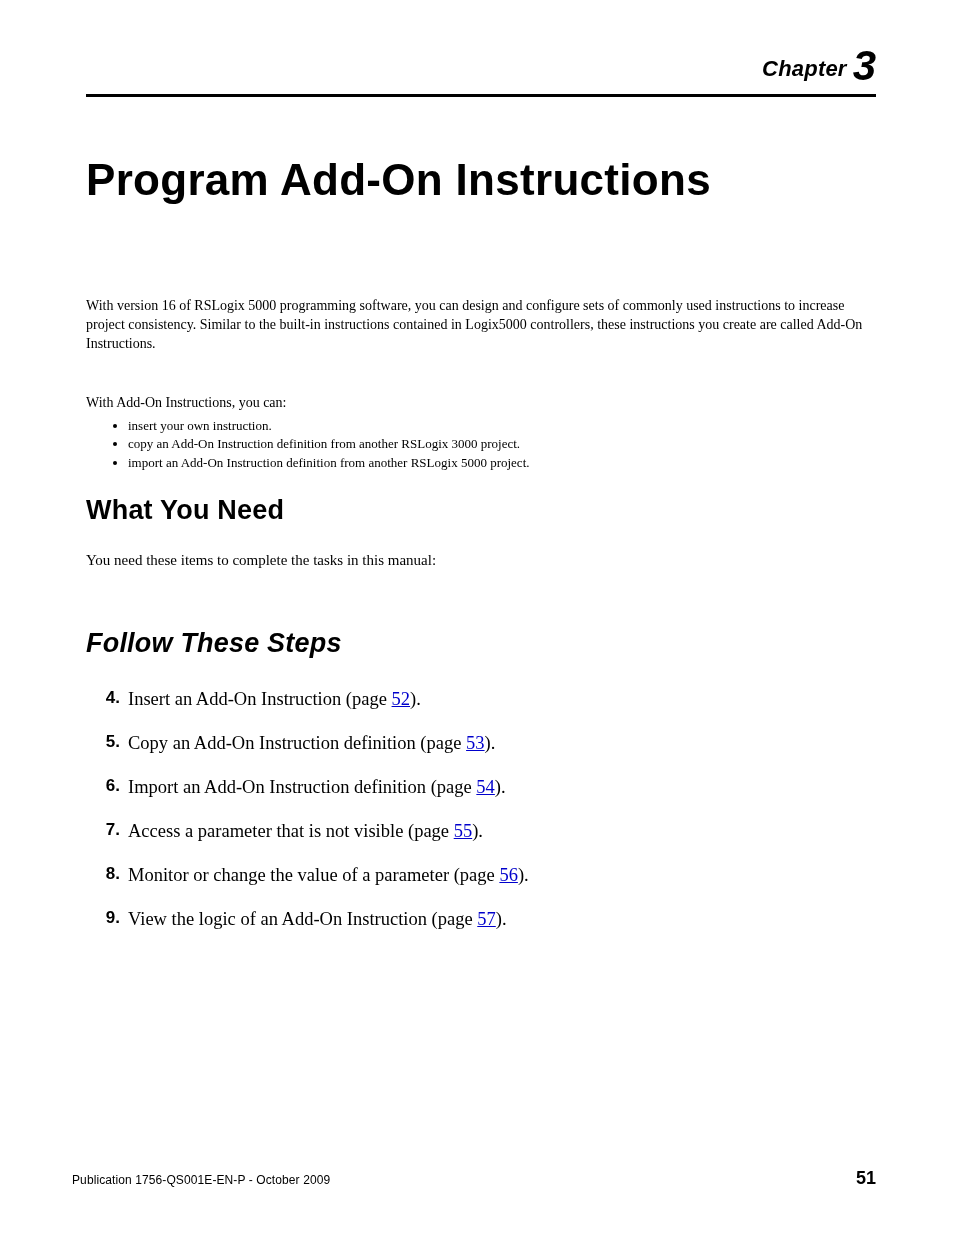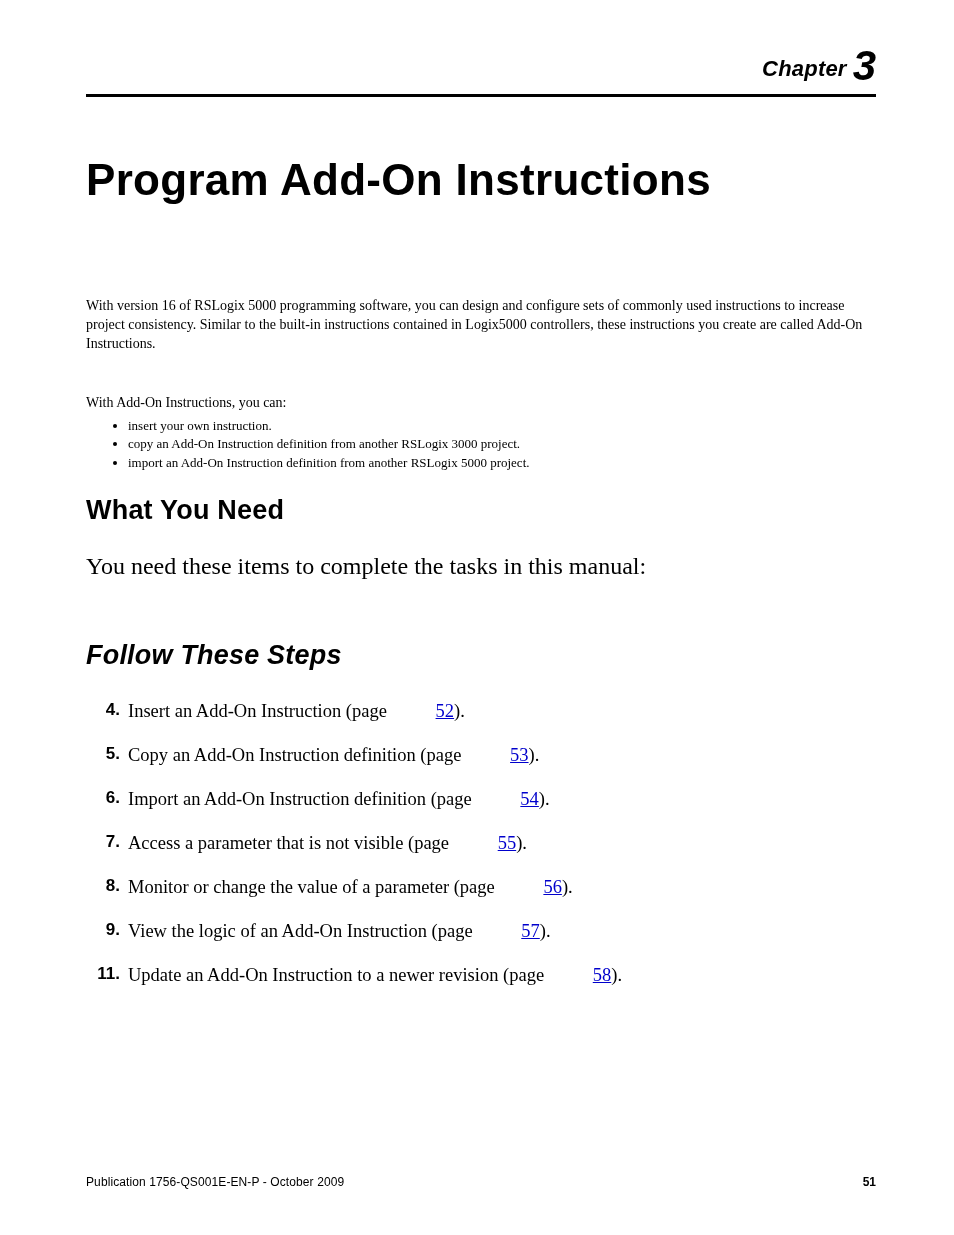"You need these items to" .need-intro { font-size: 24px -> 15px }
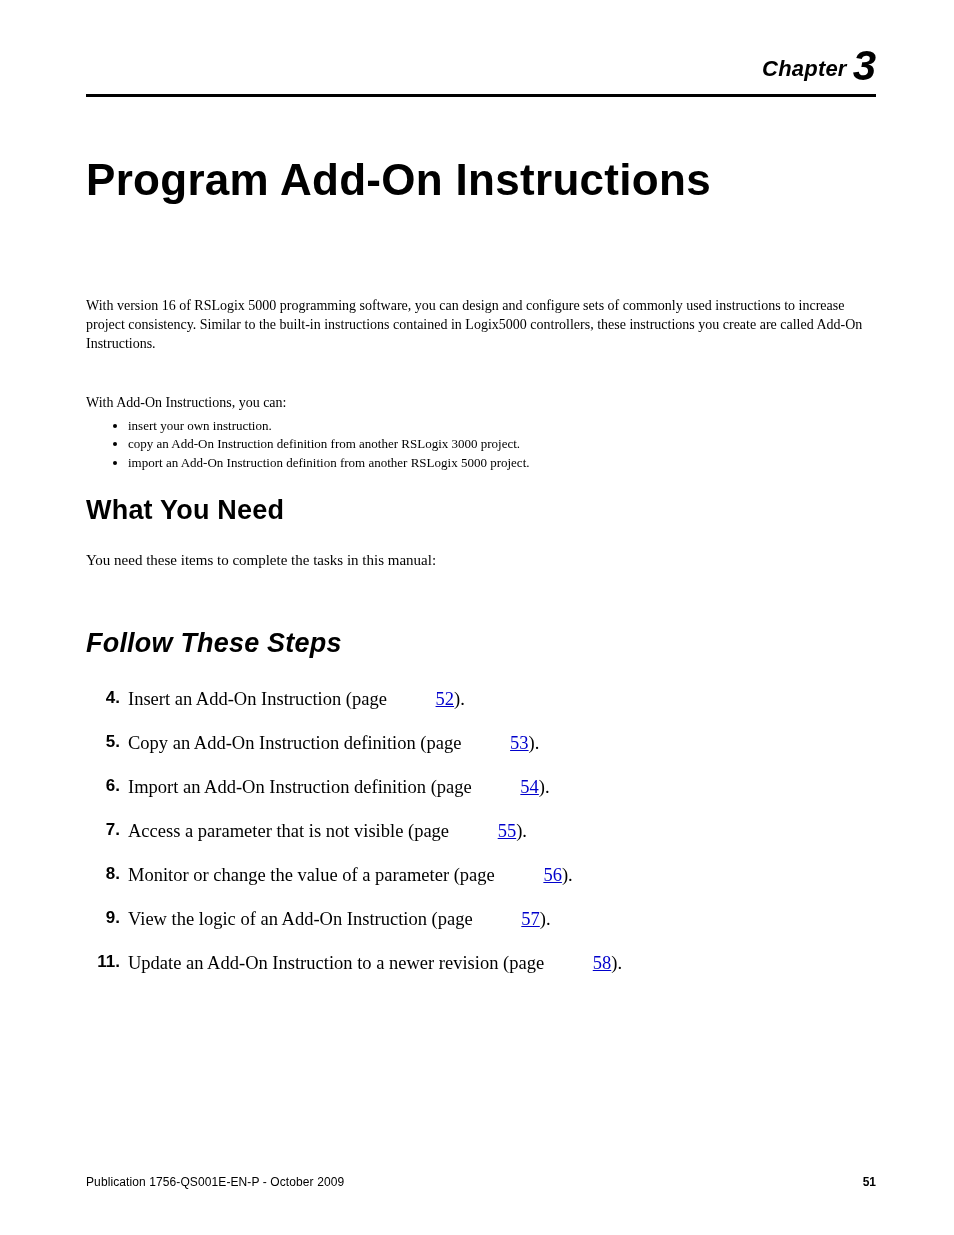"52" a.pagelink { margin-left: 44px -> none }
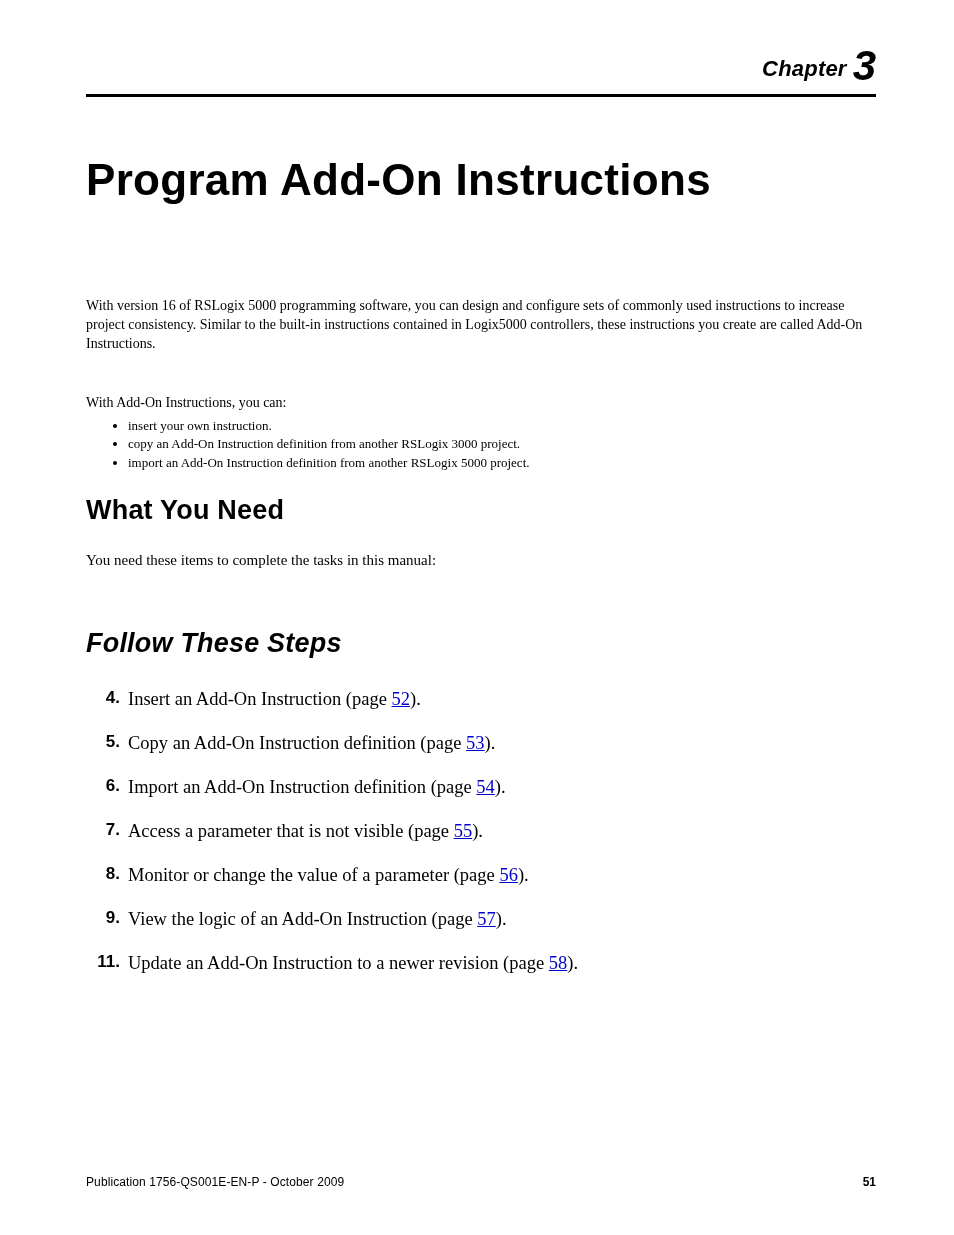"11." li { html: <li> <span>11.</span> <span>Update an Add-On Instruction to a newer revision (page </span><a>58</a><span>).</span> </li> -> none }
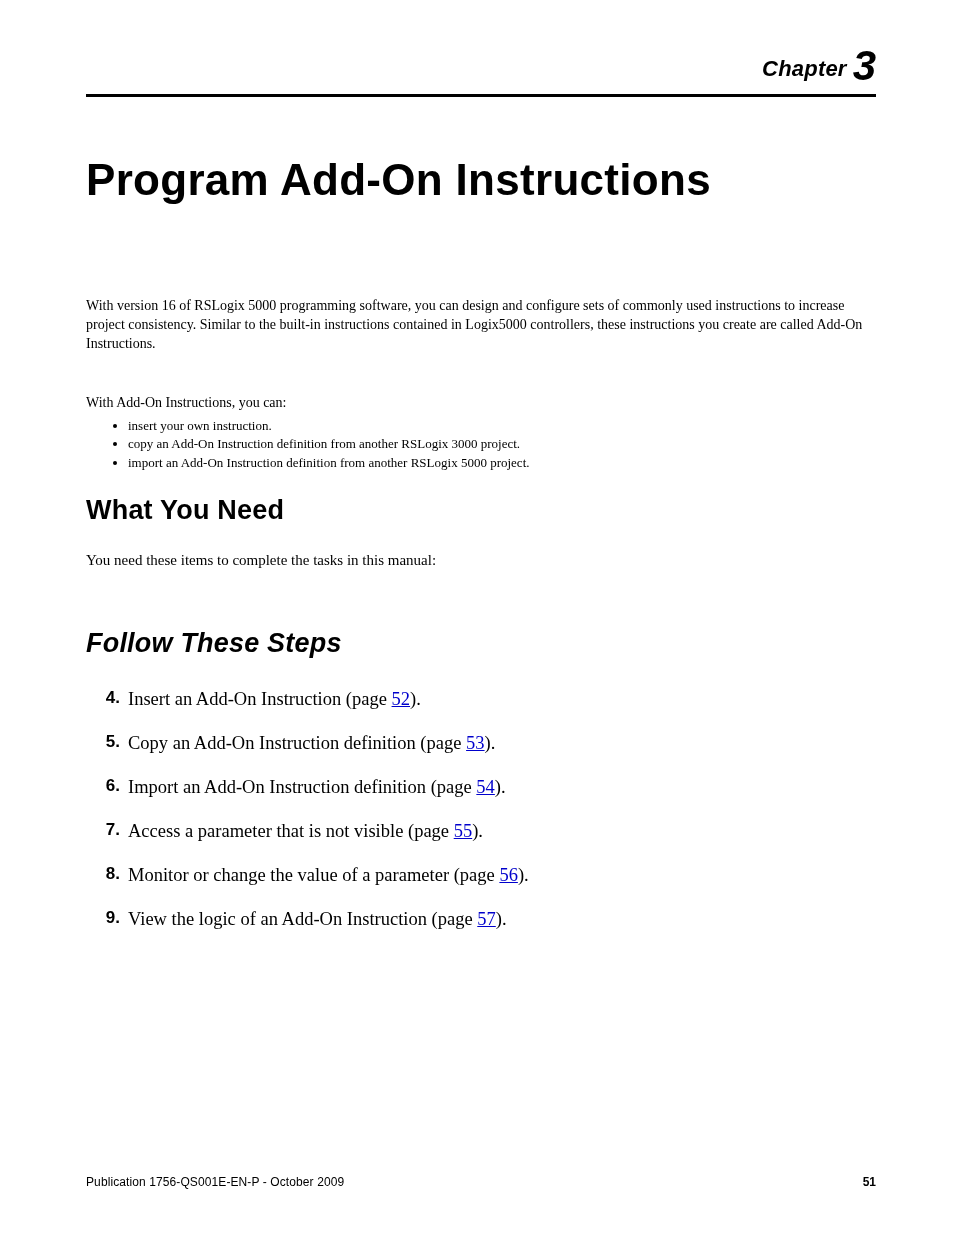"Publication 1756-QS001E-EN-P - October" .footer { left: 86px -> 72px }
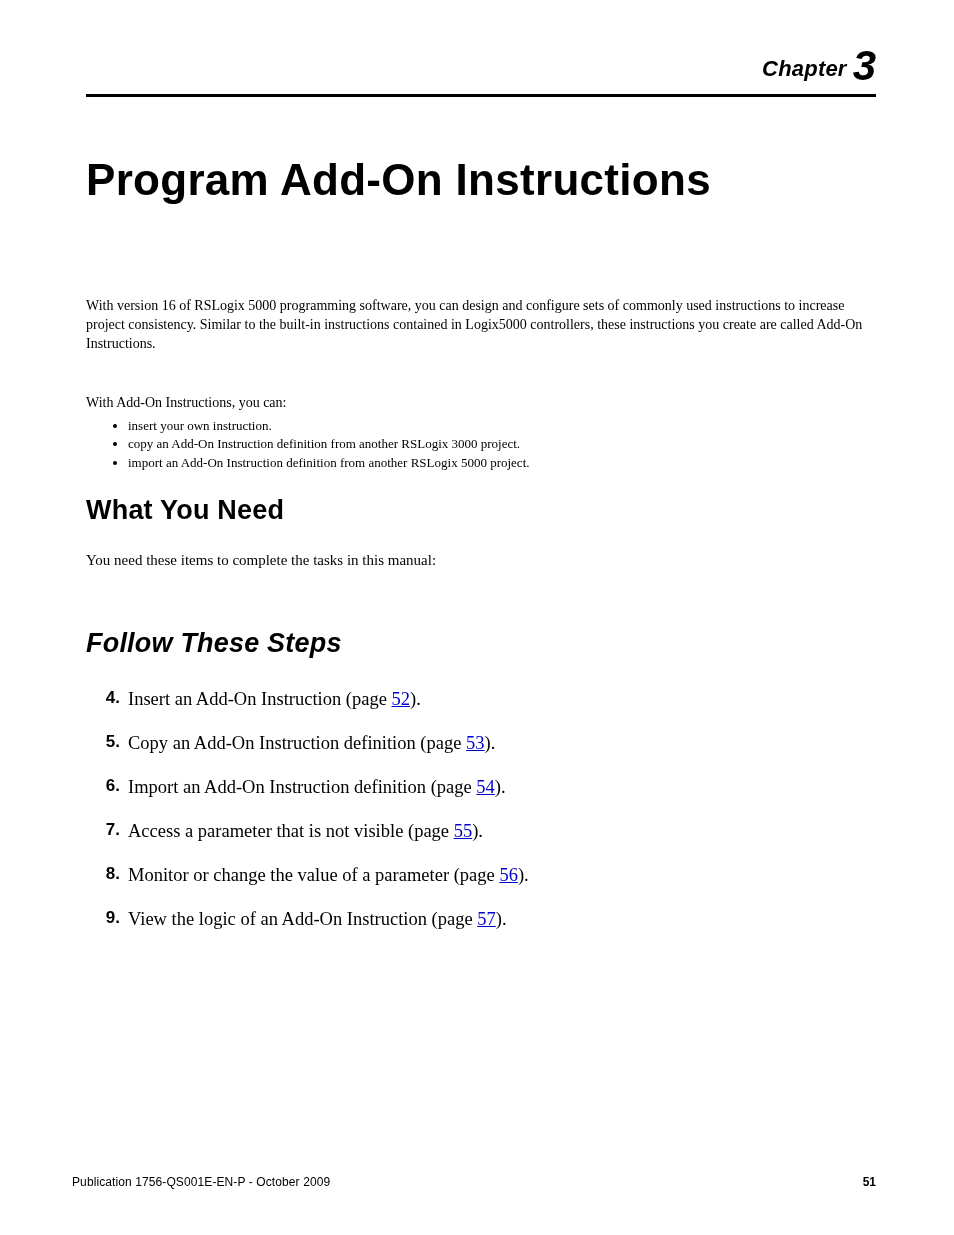"51" .footer .pnum { font-size: 12px -> 18px }
